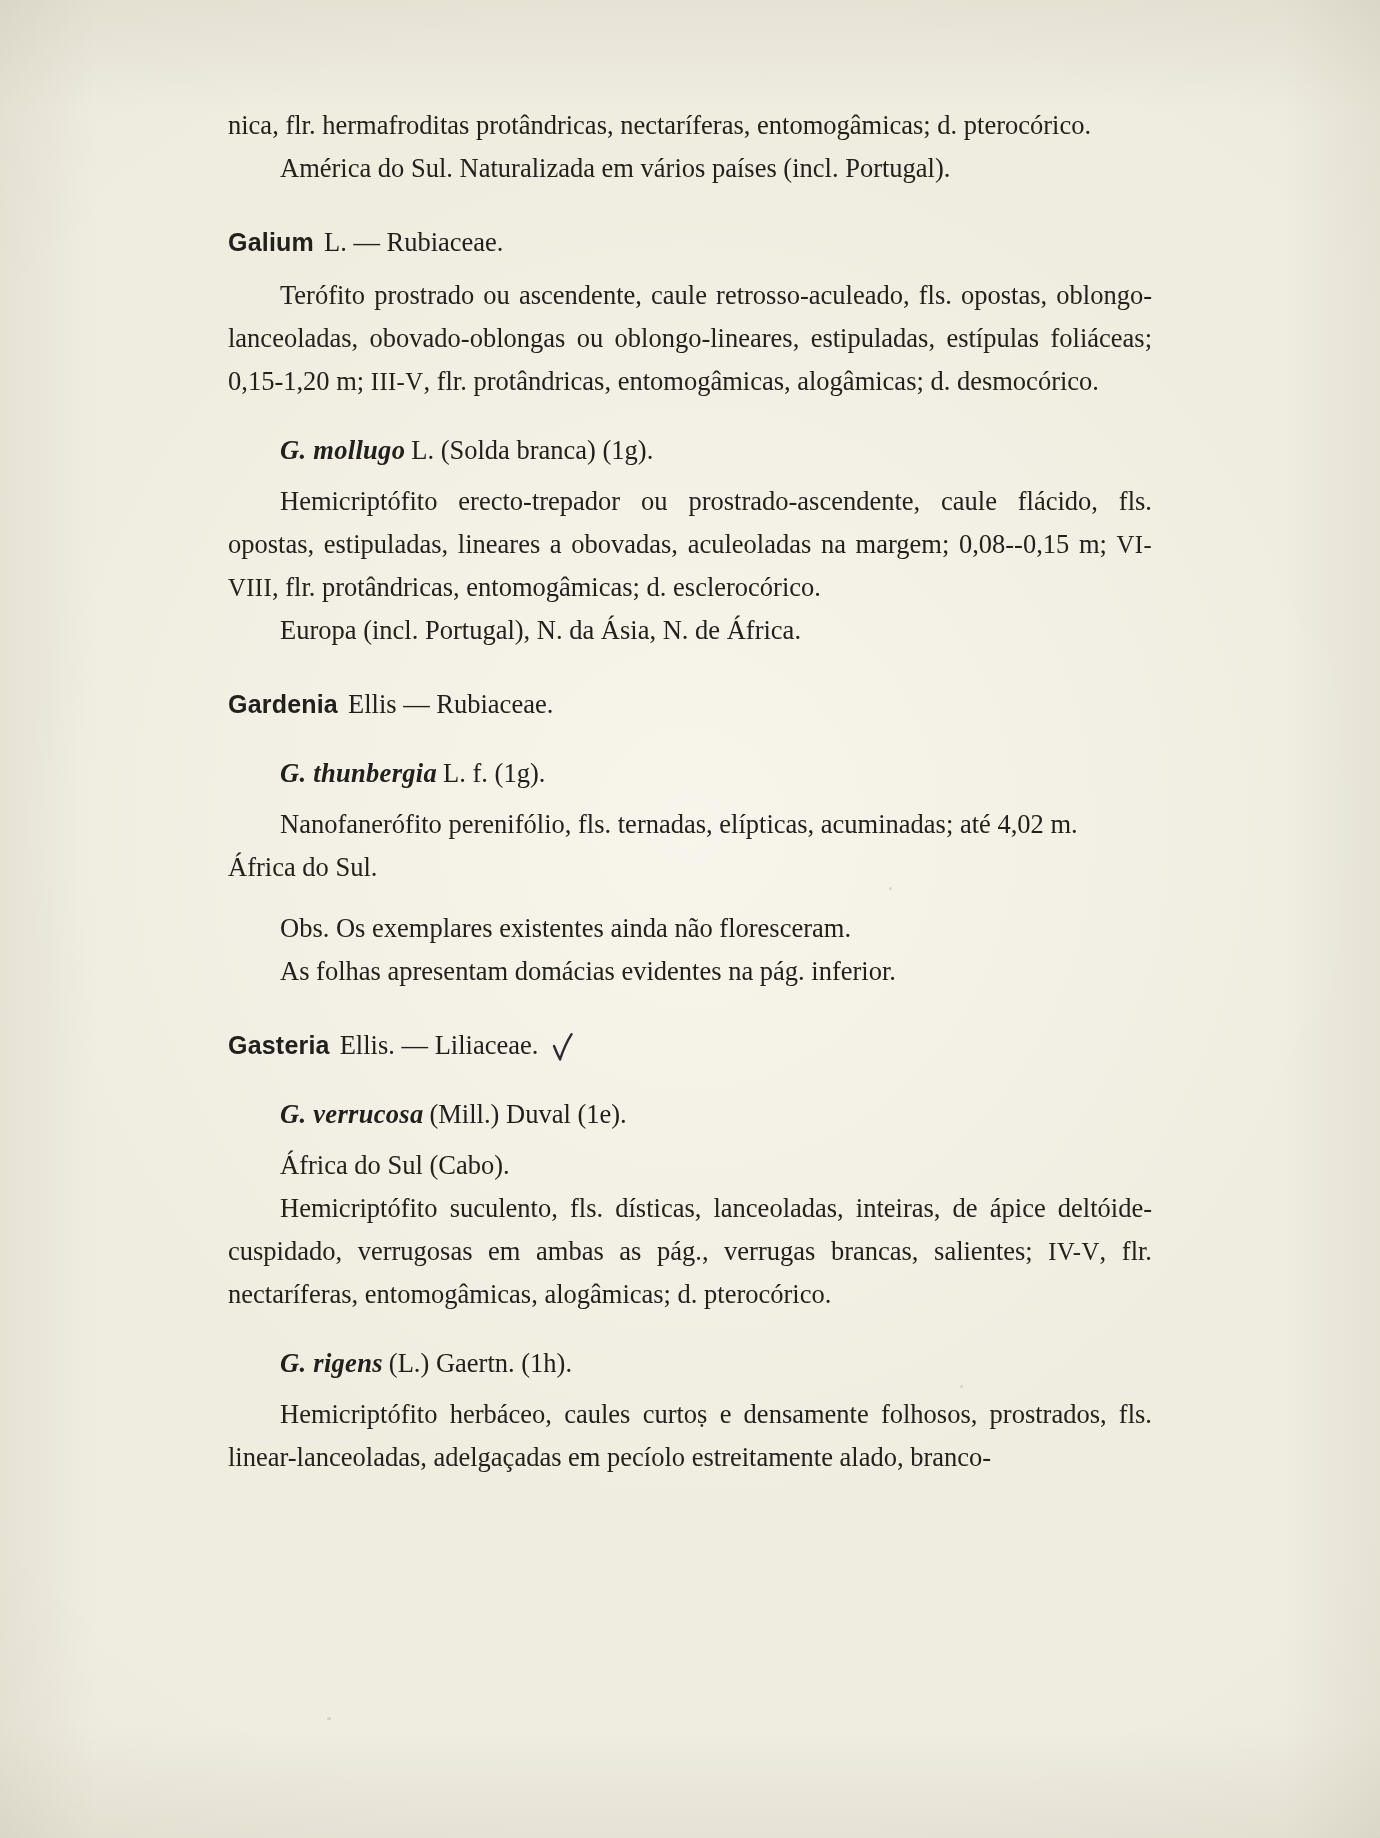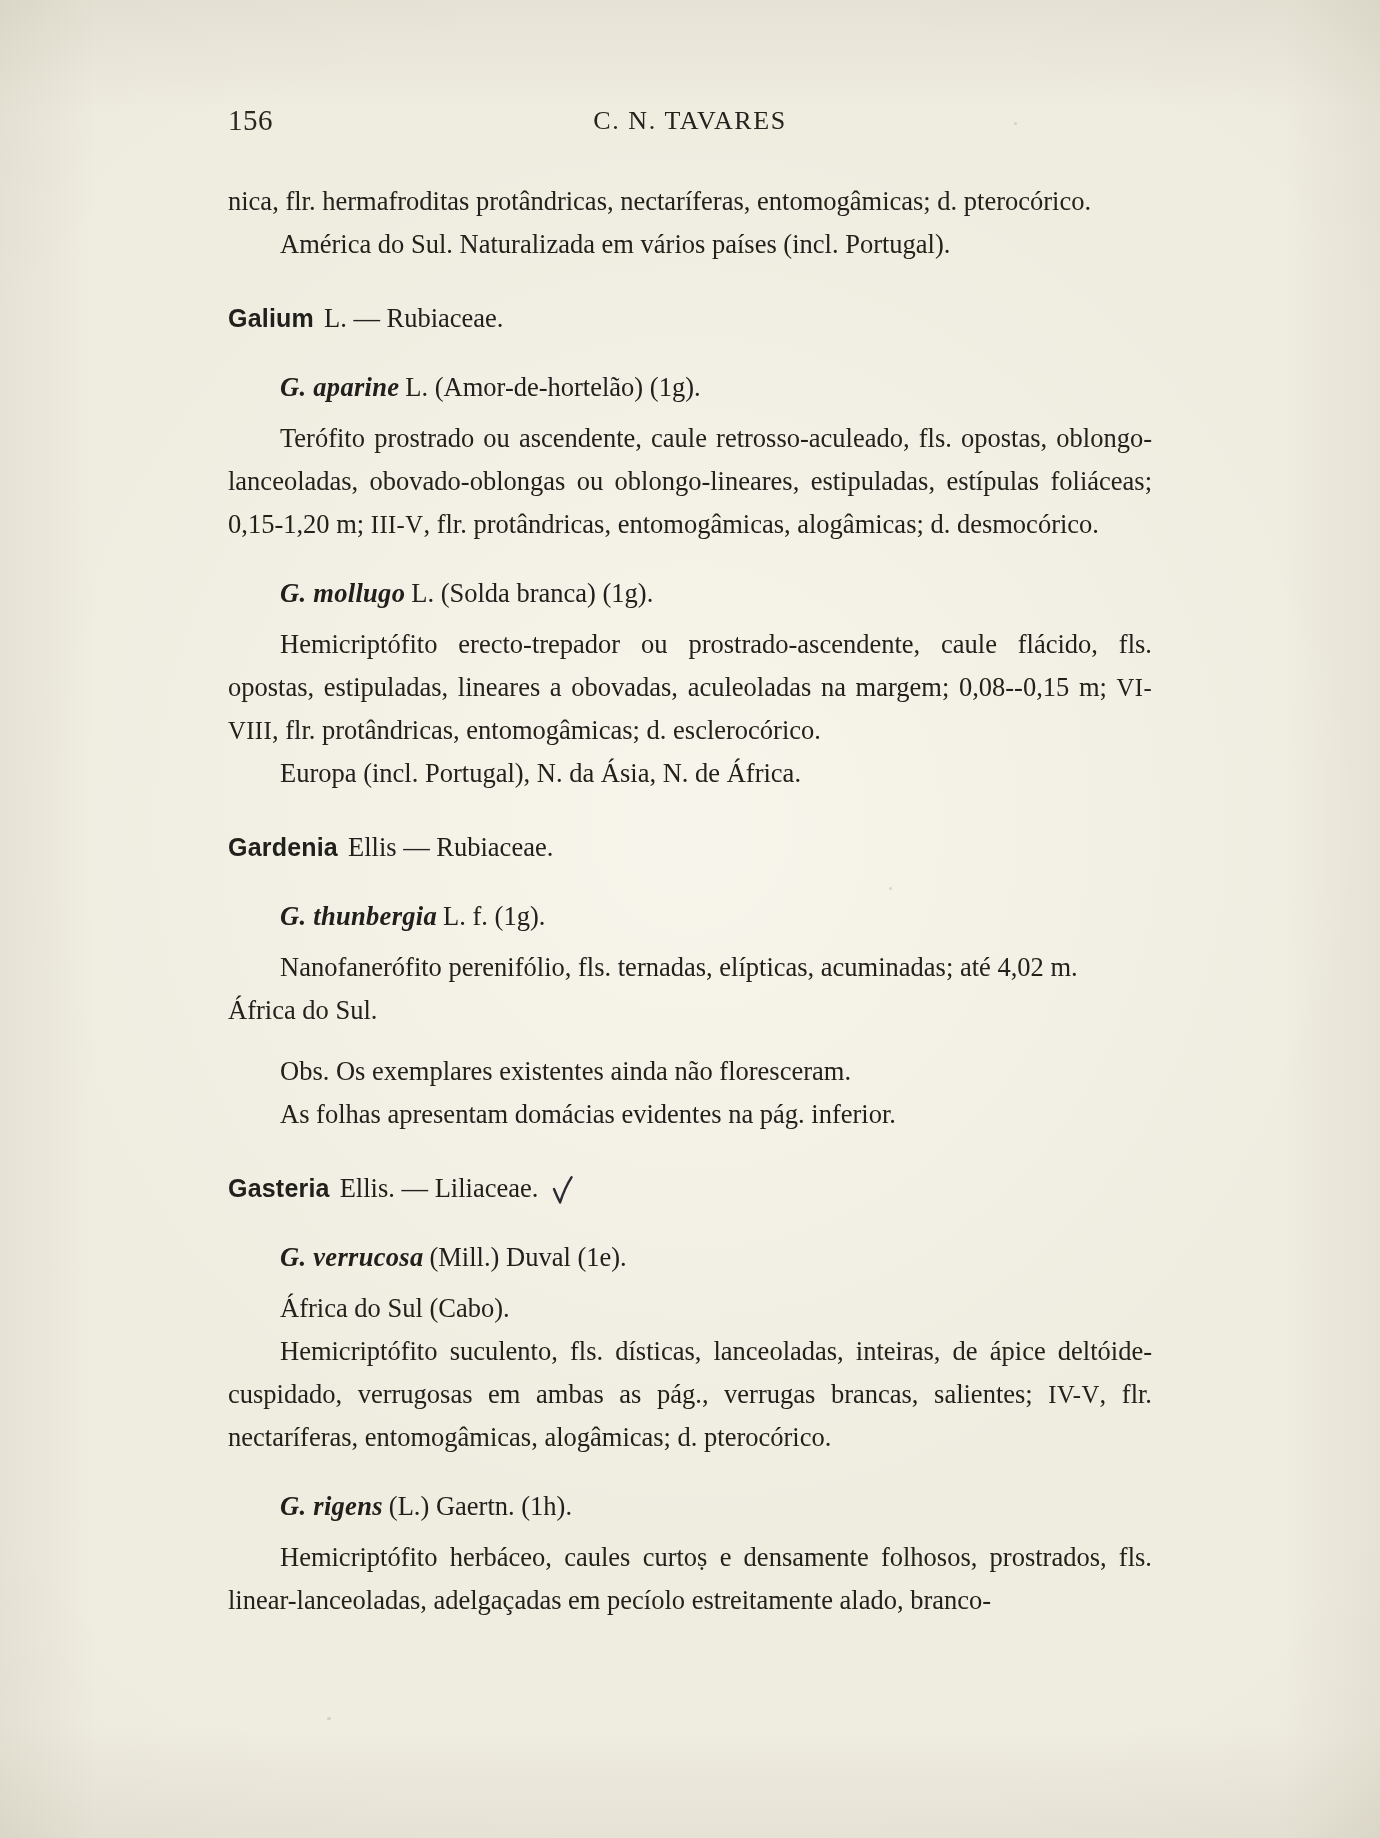"156" div.runhead { html: <div> <div>156</div> <div>C. N. TAVARES</div> </div> -> none }
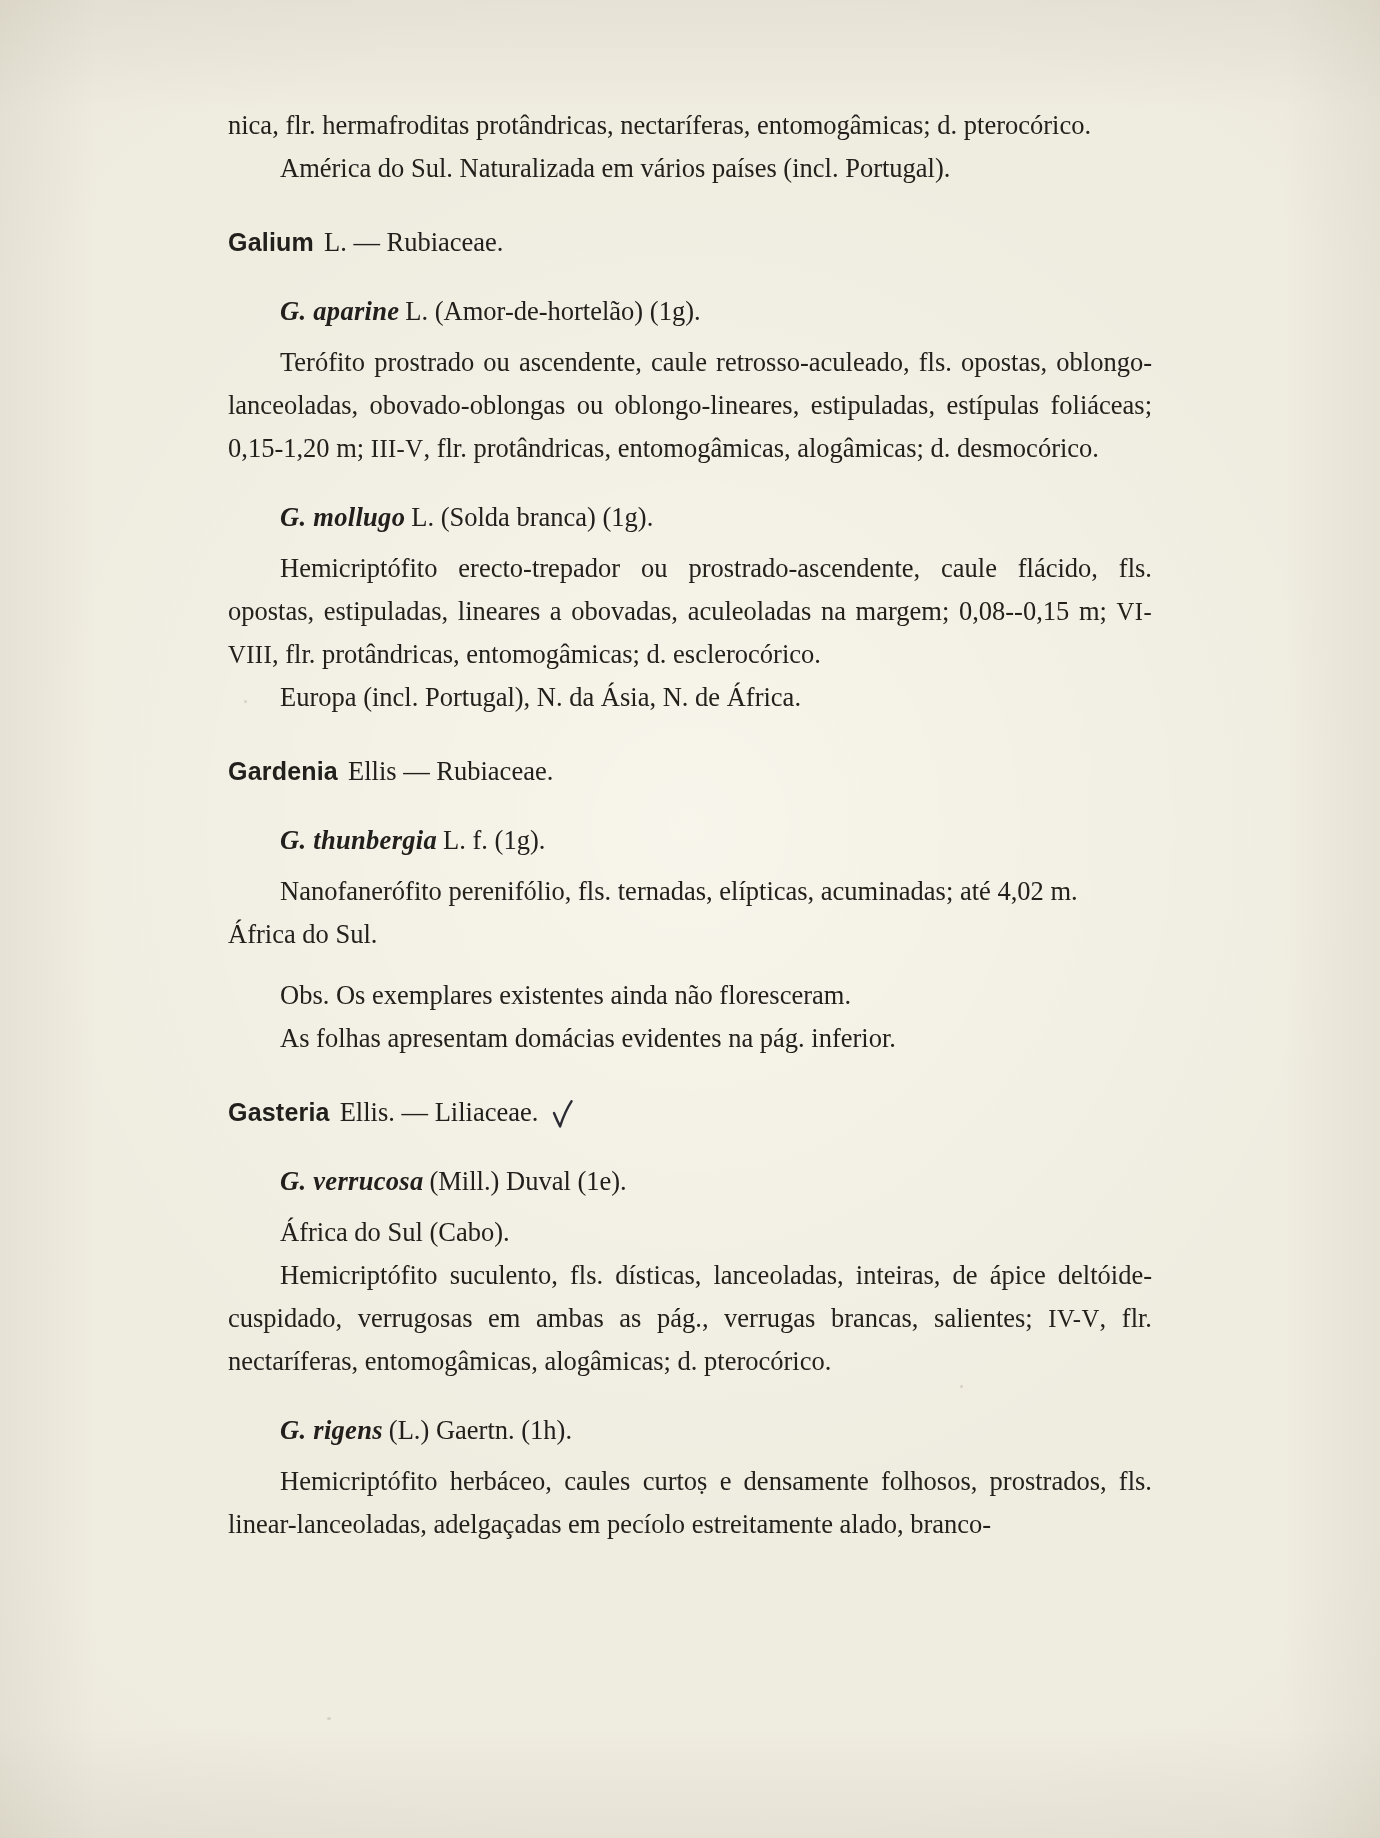"G. aparine L. (Amor-de-hortelão) (1g)." div.species-head { html: <div> <span>G. aparine</span><span>L. (Amor-de-hortelão) (1g).</span> </div> -> none }
